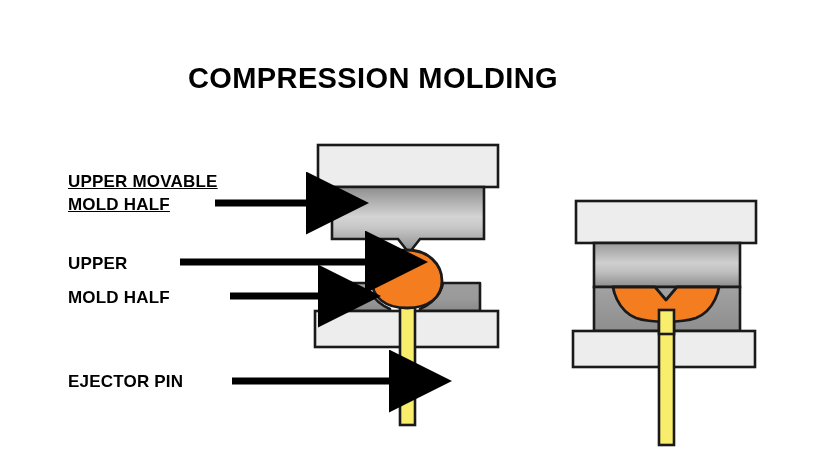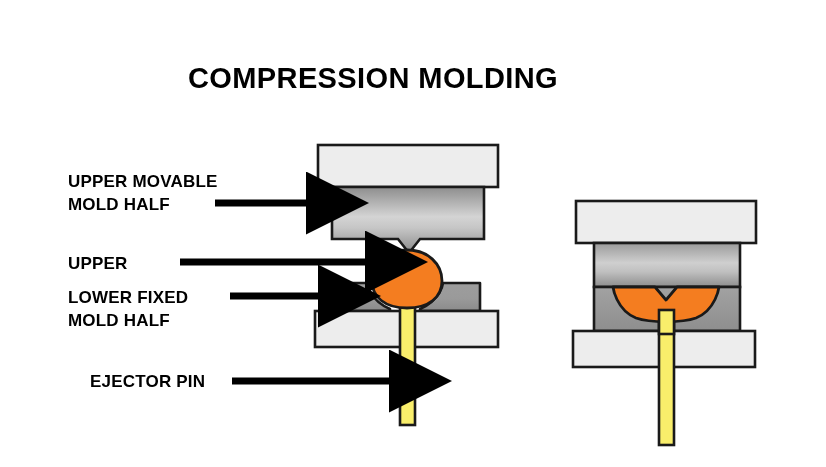"UPPER MOVABLE" .lbl-upper { text-decoration: none -> underline }
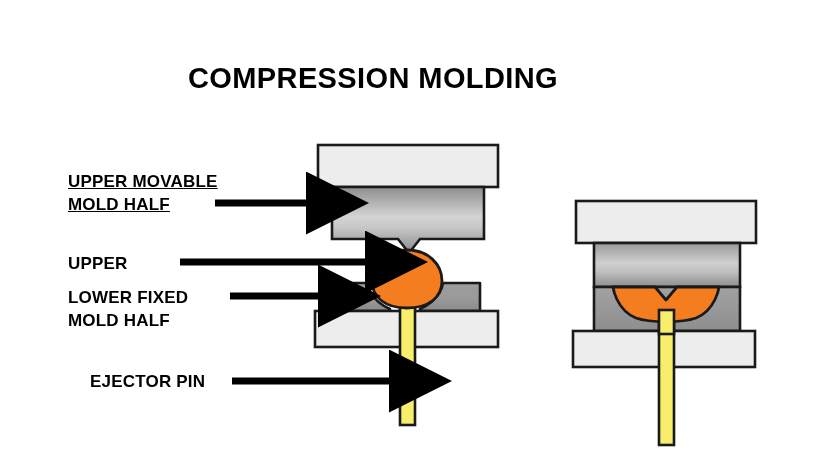"LOWER FIXED" div { html: <div>LOWER FIXED</div> -> none }
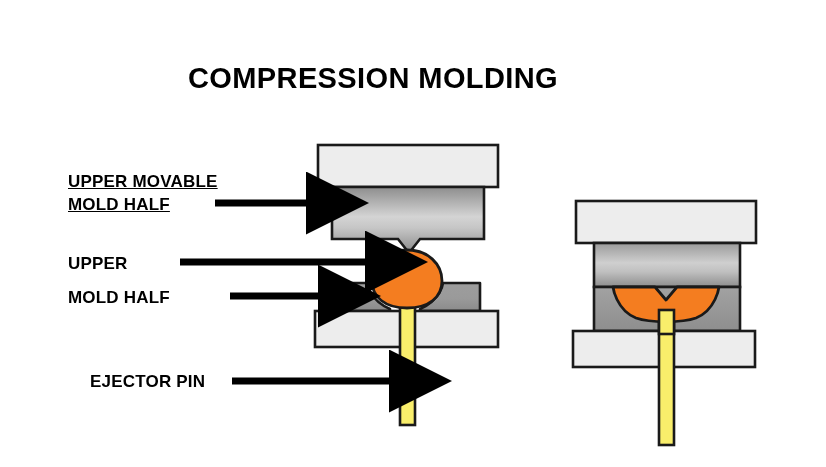"EJECTOR PIN" .lbl-ejector { margin-left: 22px -> none }
